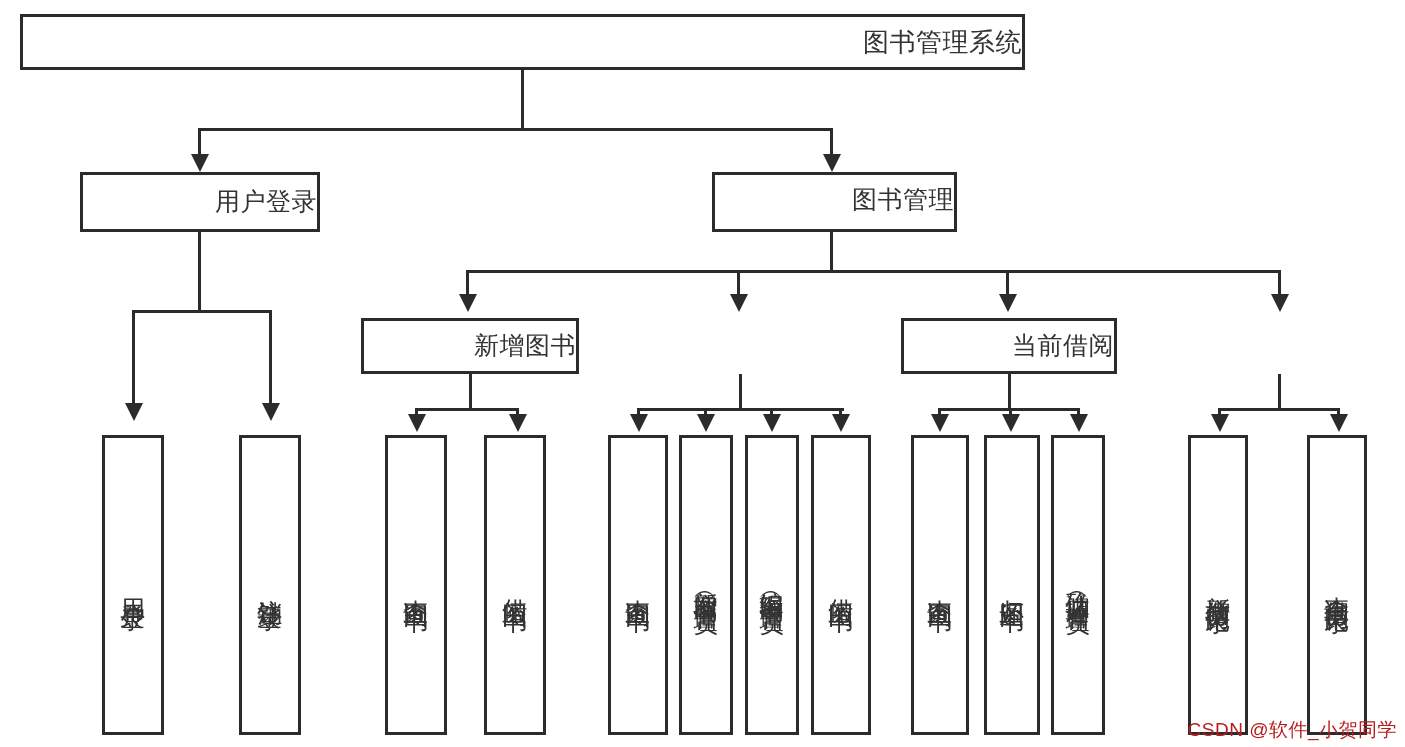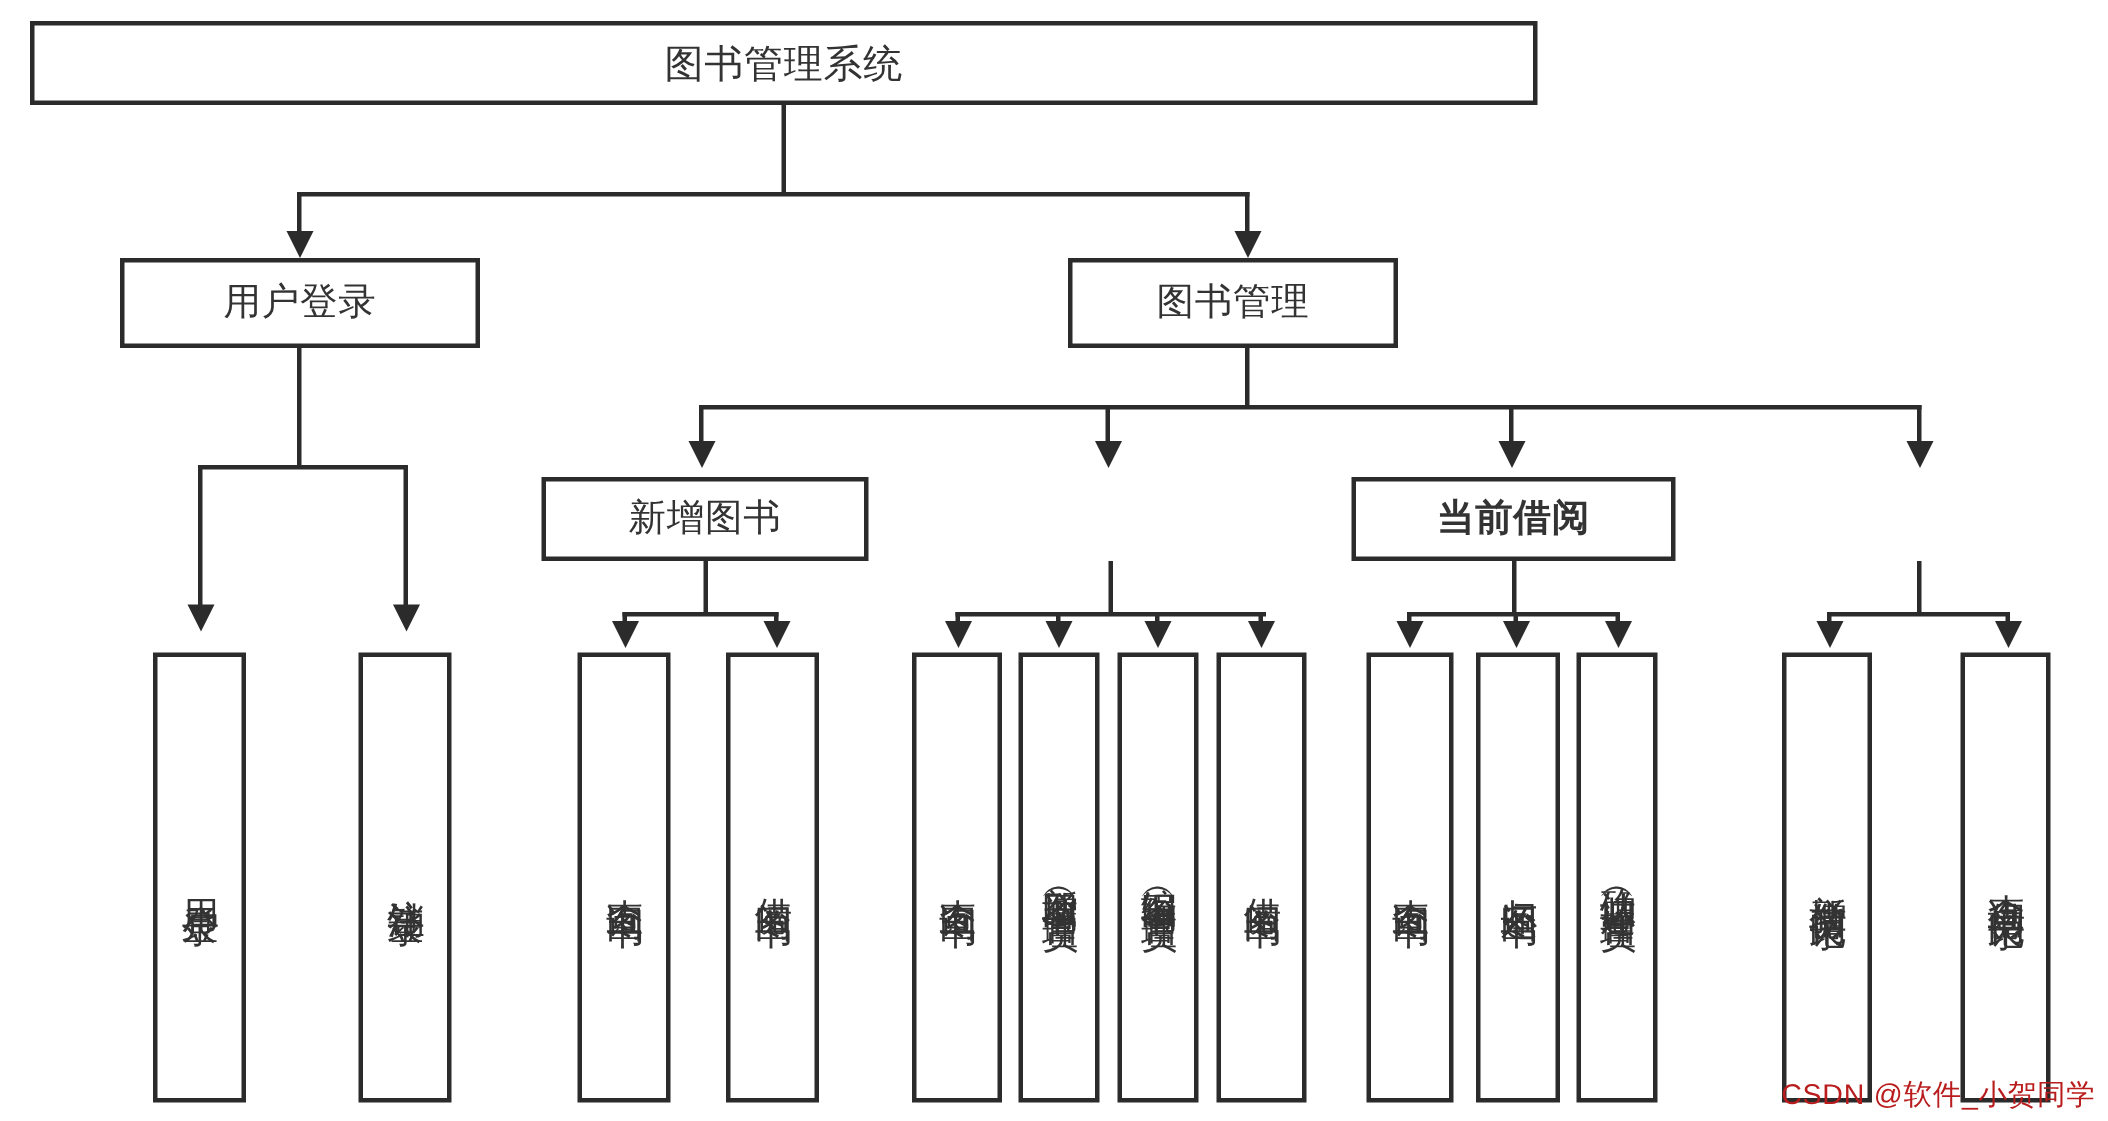"图书管理系统" .node { justify-content: center -> flex-end }
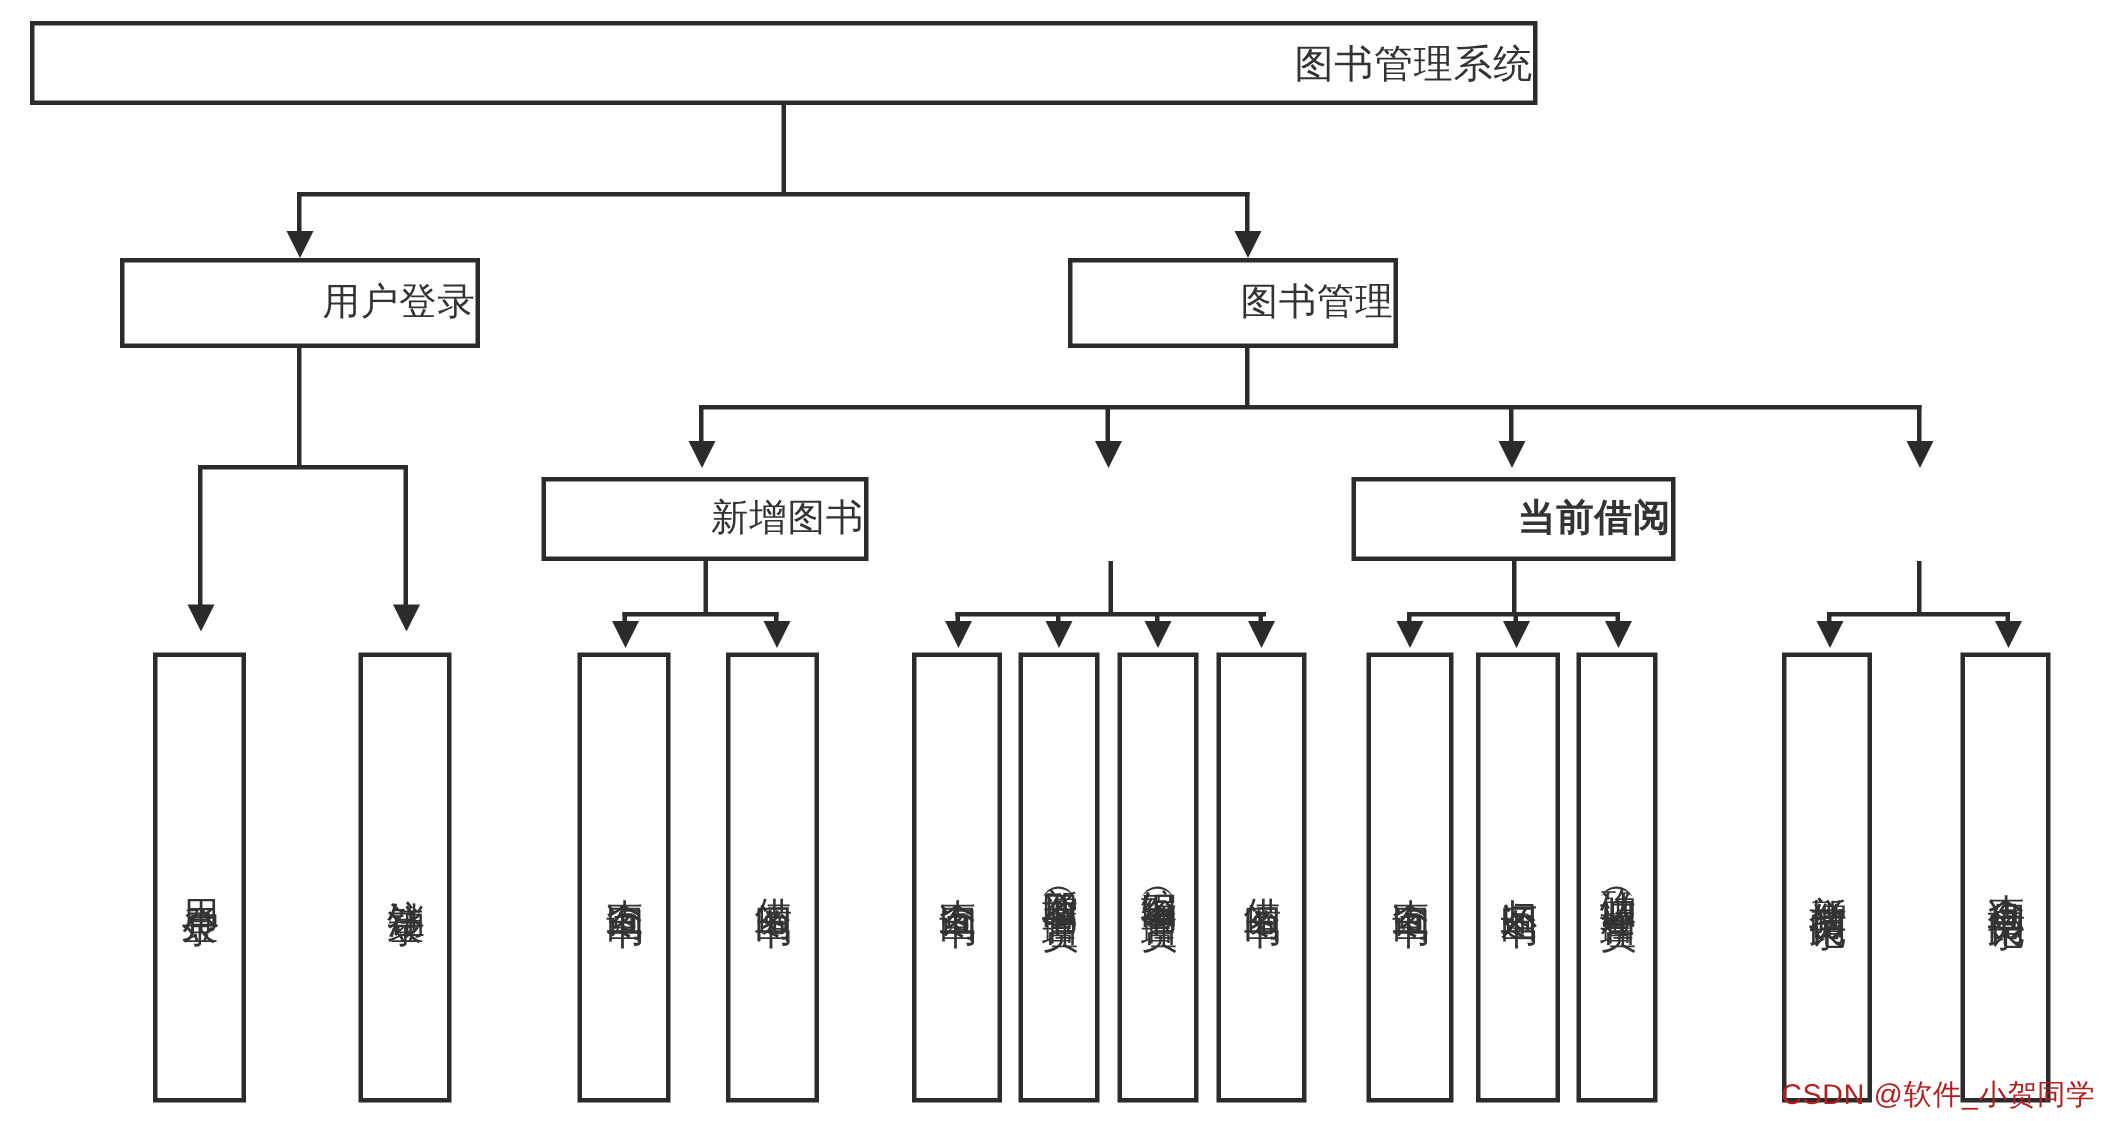"图书管理" div.node { font-family: none -> Liberation Mono, monospace; width: 220px -> 245px }
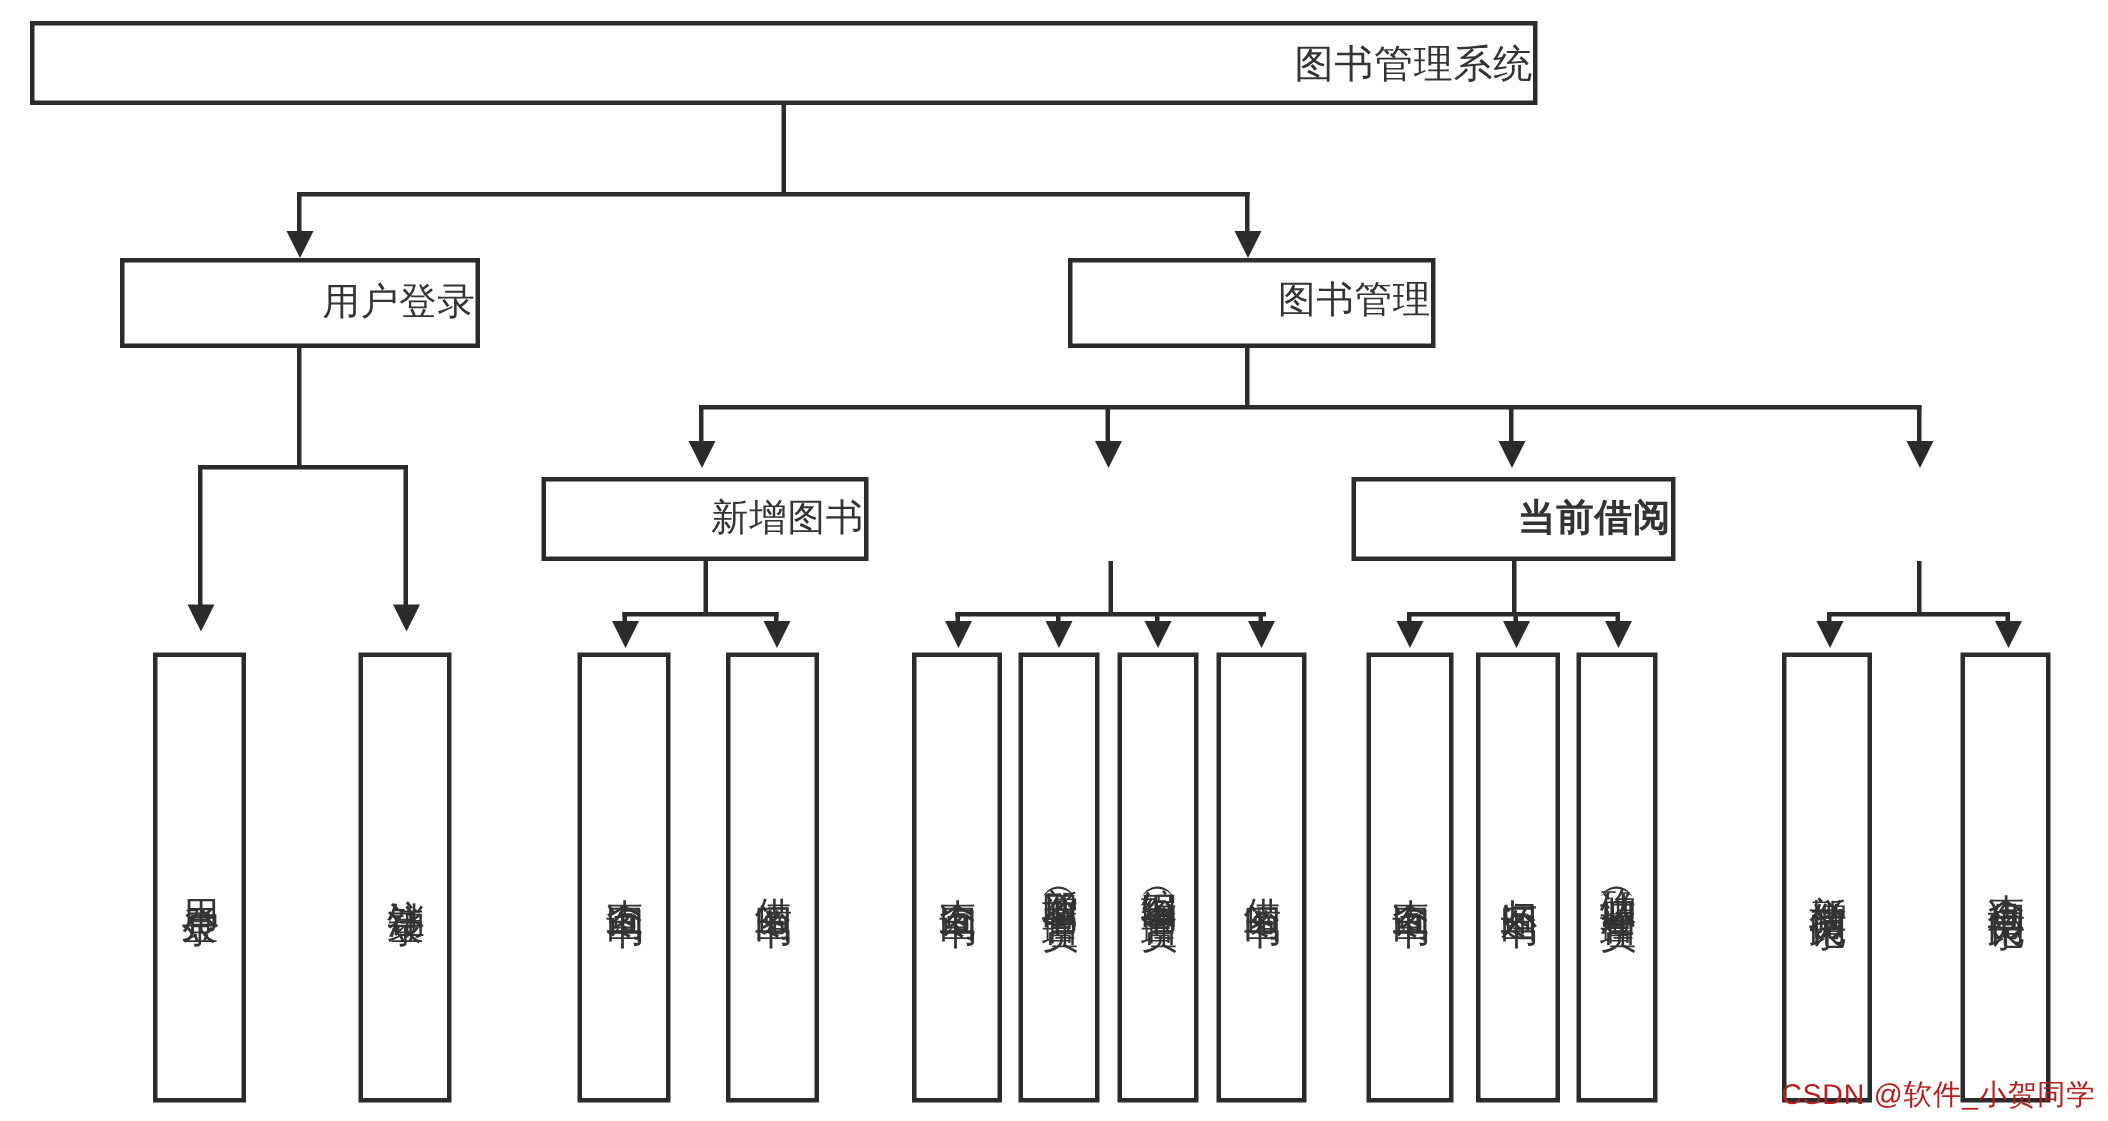"当前借阅" div.node { font-weight: bold -> none }
